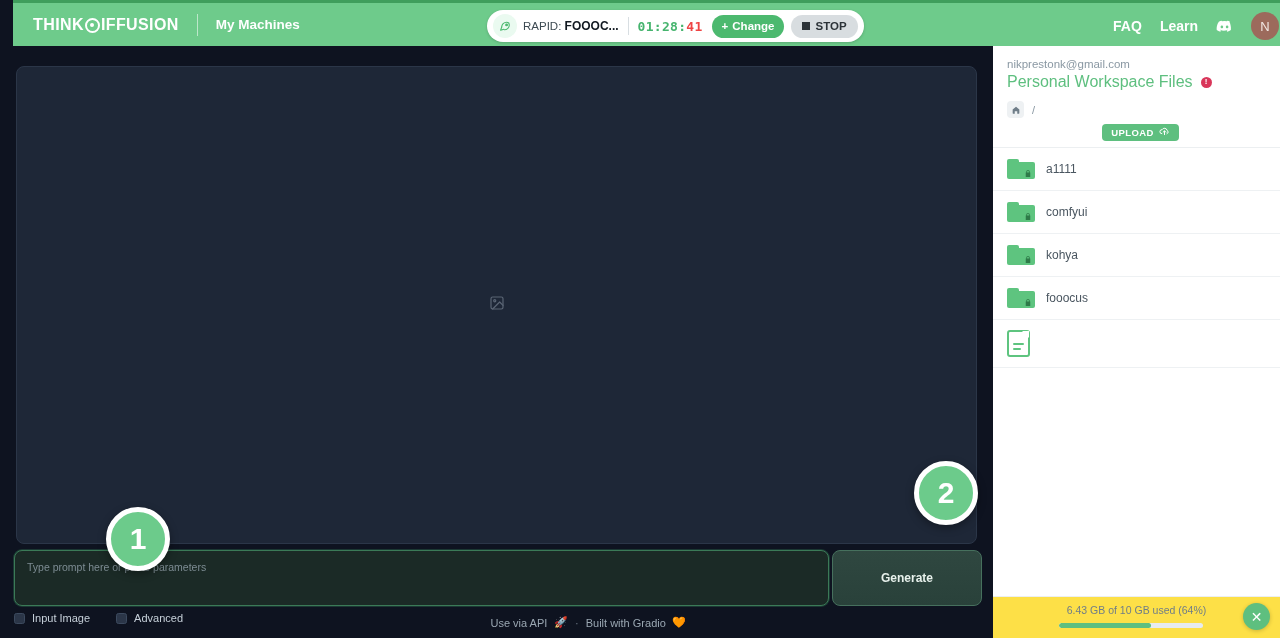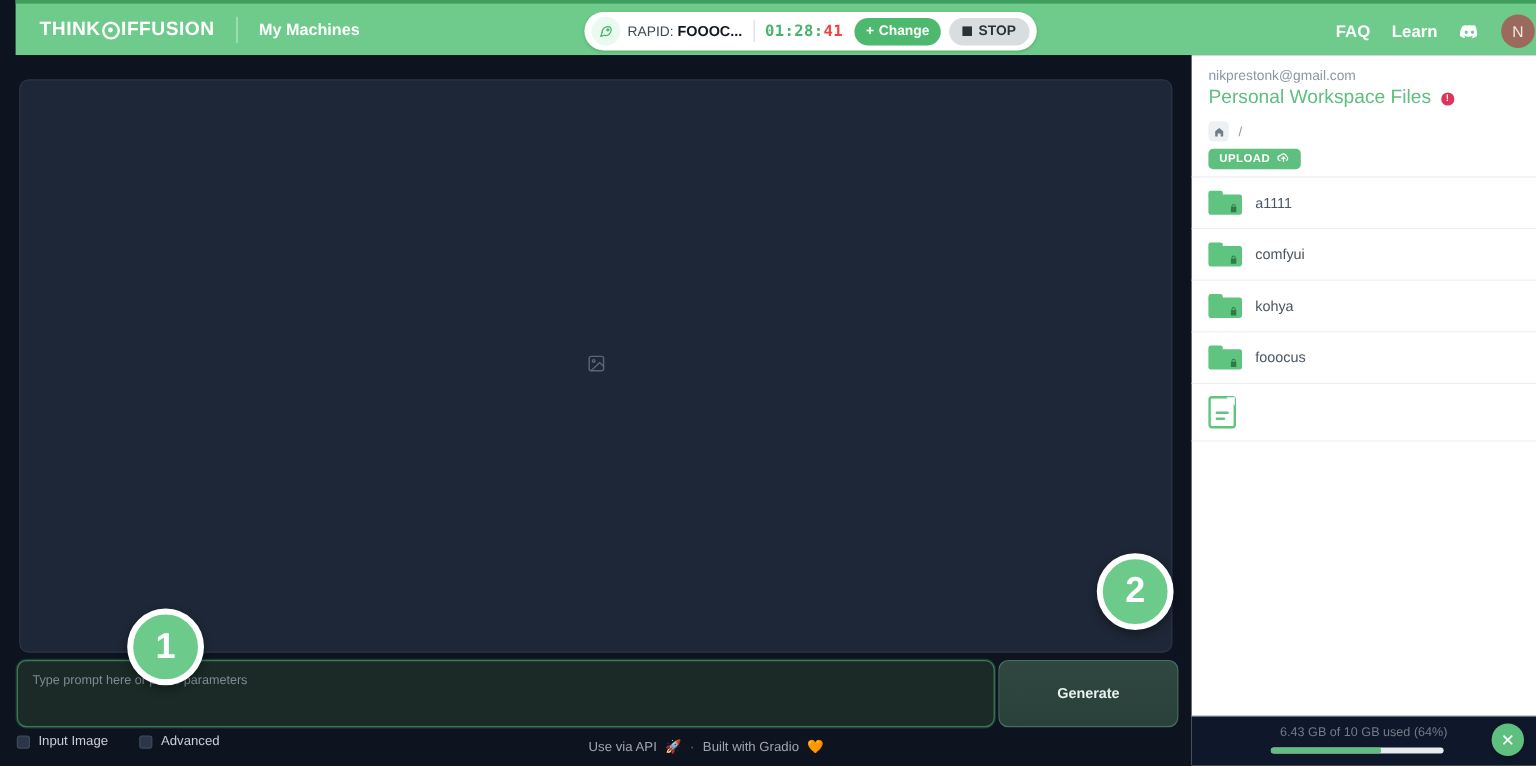"UPLOAD" .upload-row { justify-content: flex-start -> center }
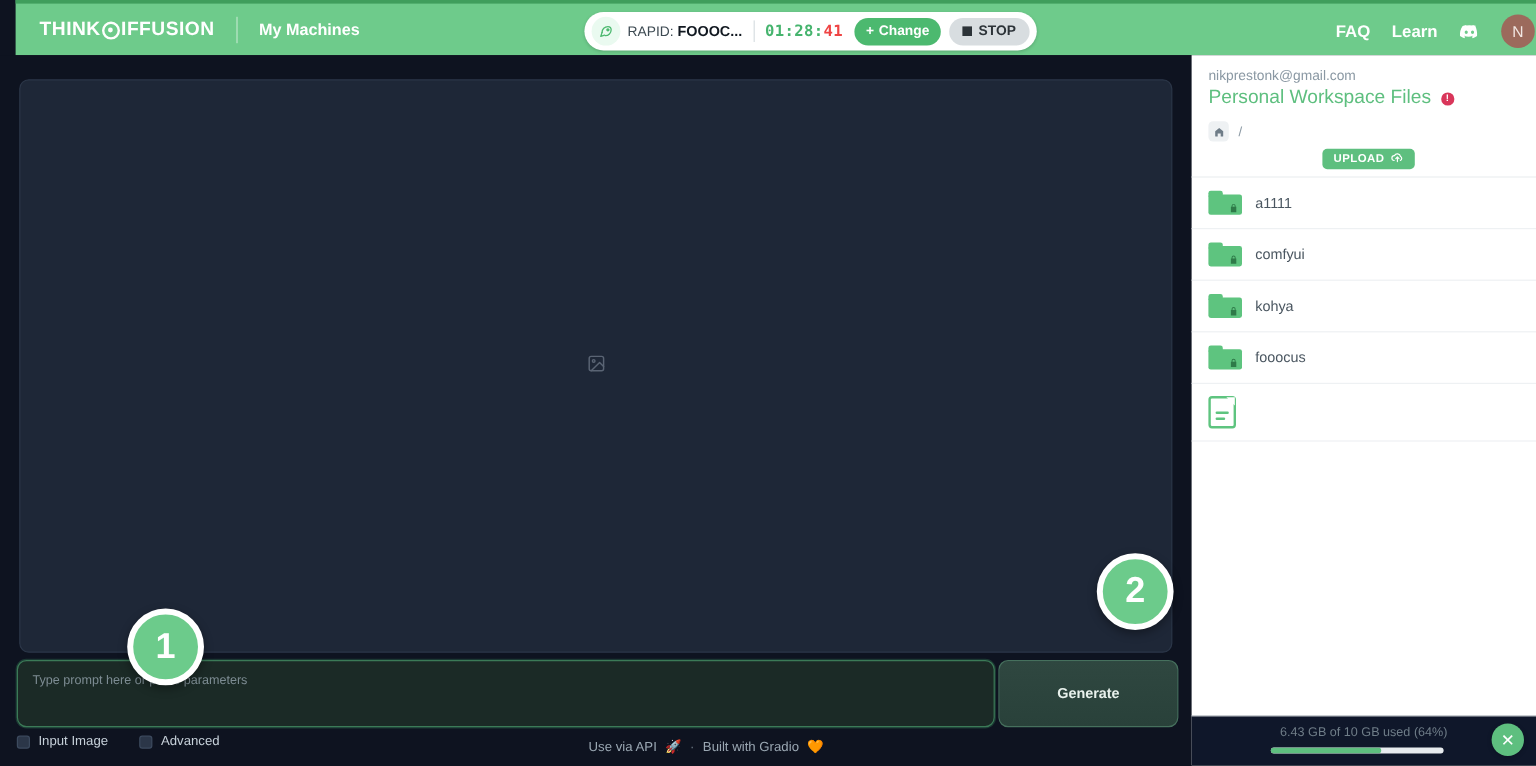"6.43 GB of 10 GB" .storage-bar-wrap { background: #0f172a -> #fde047 }
